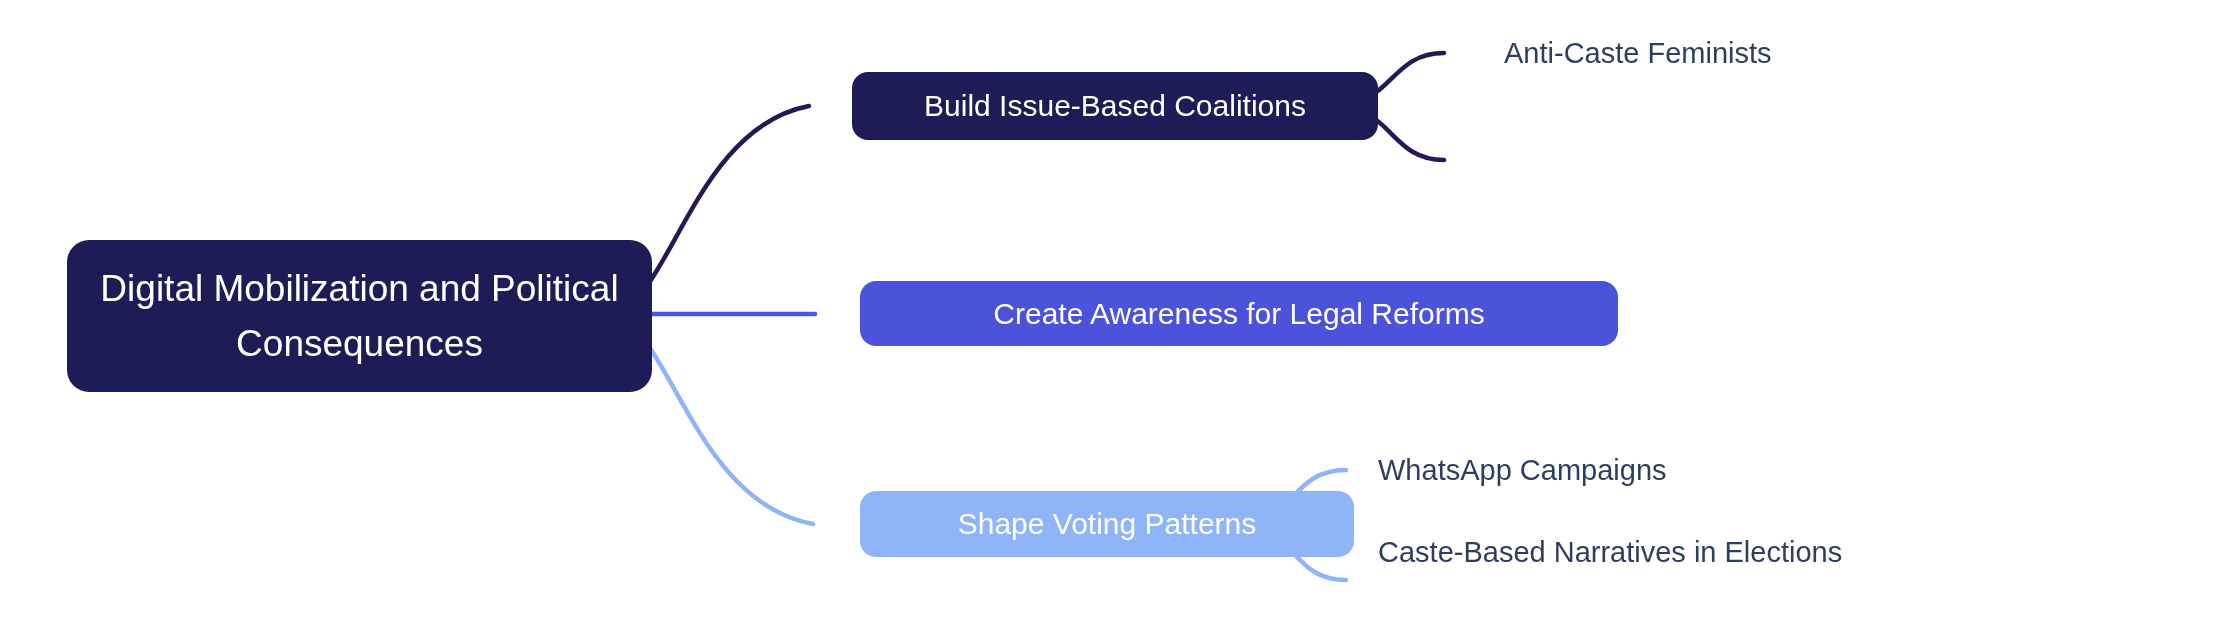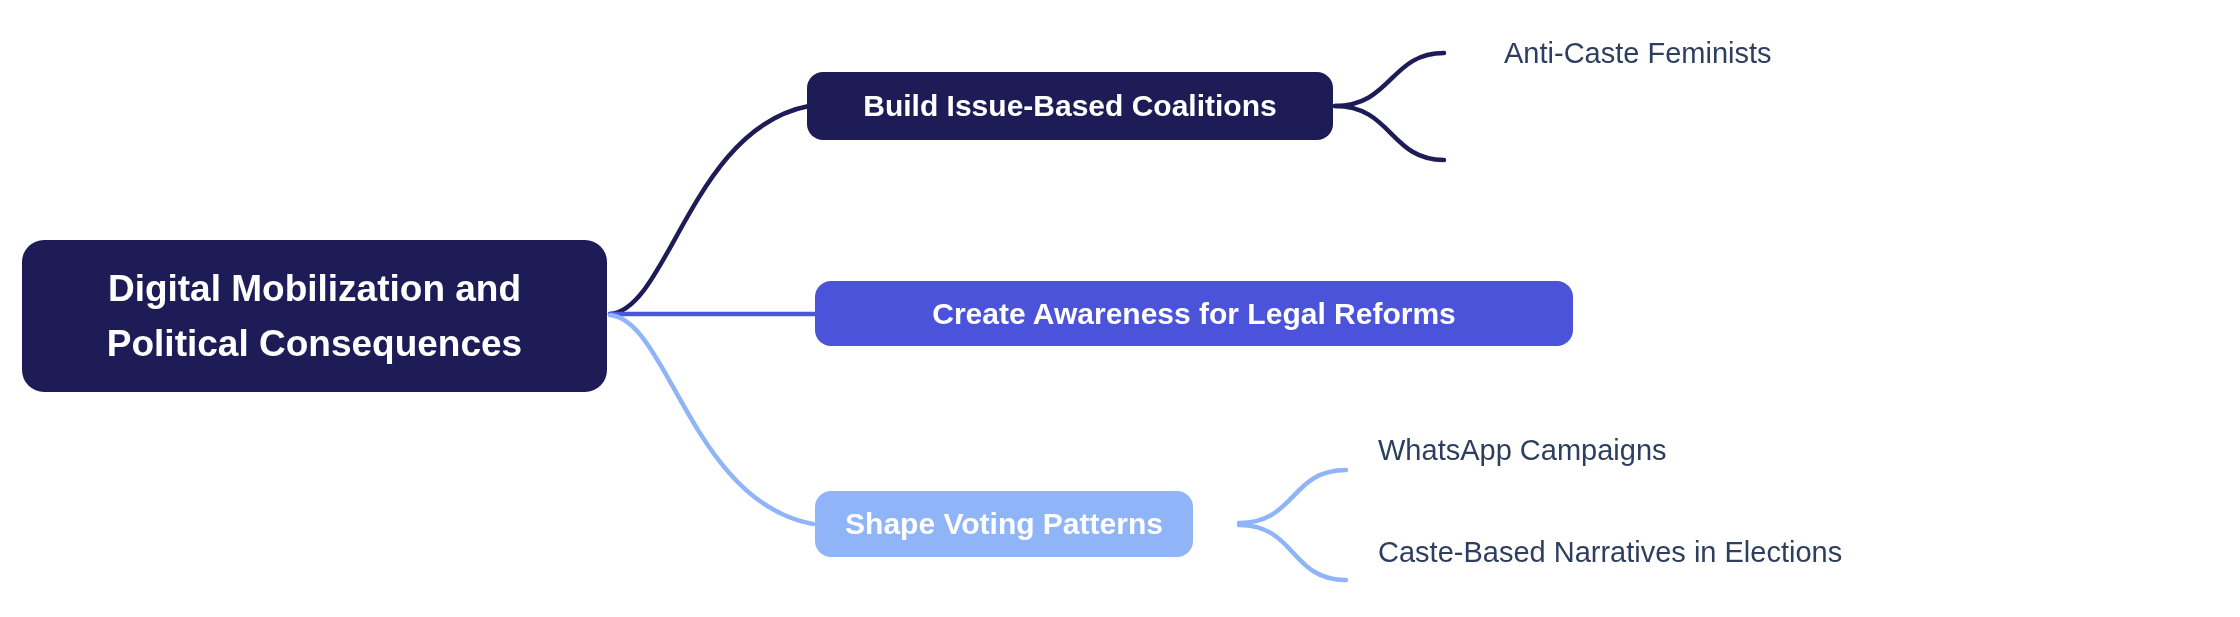"Build Issue-Based Coalitions" .node { font-weight: 700 -> 400; margin-left: none -> 45px }
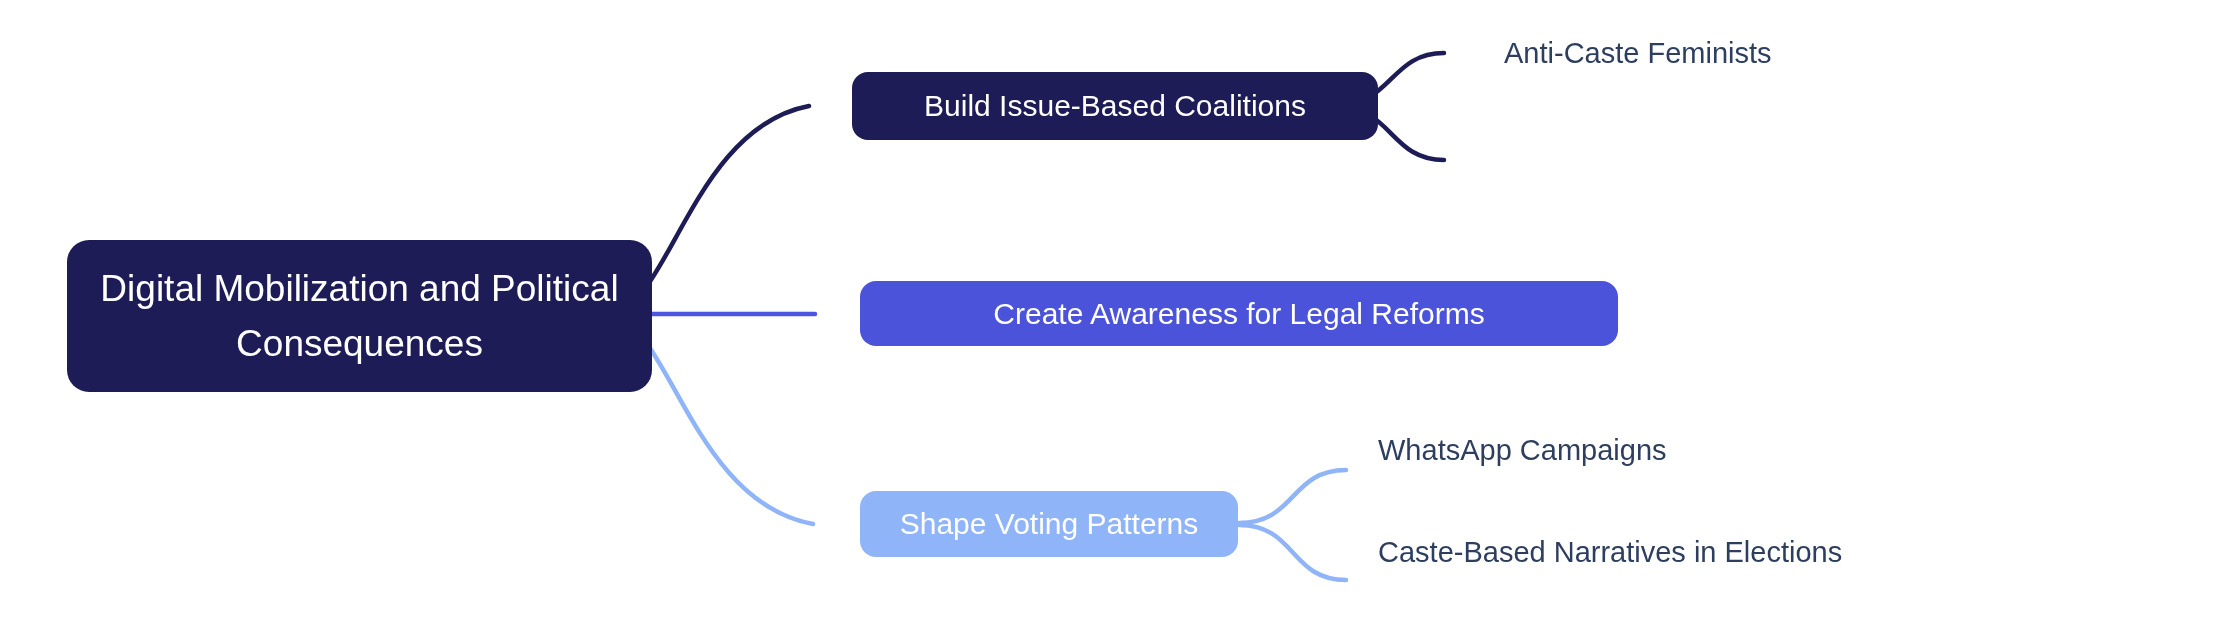"WhatsApp Campaigns" .leaf.ld { top: 450px -> 470px }
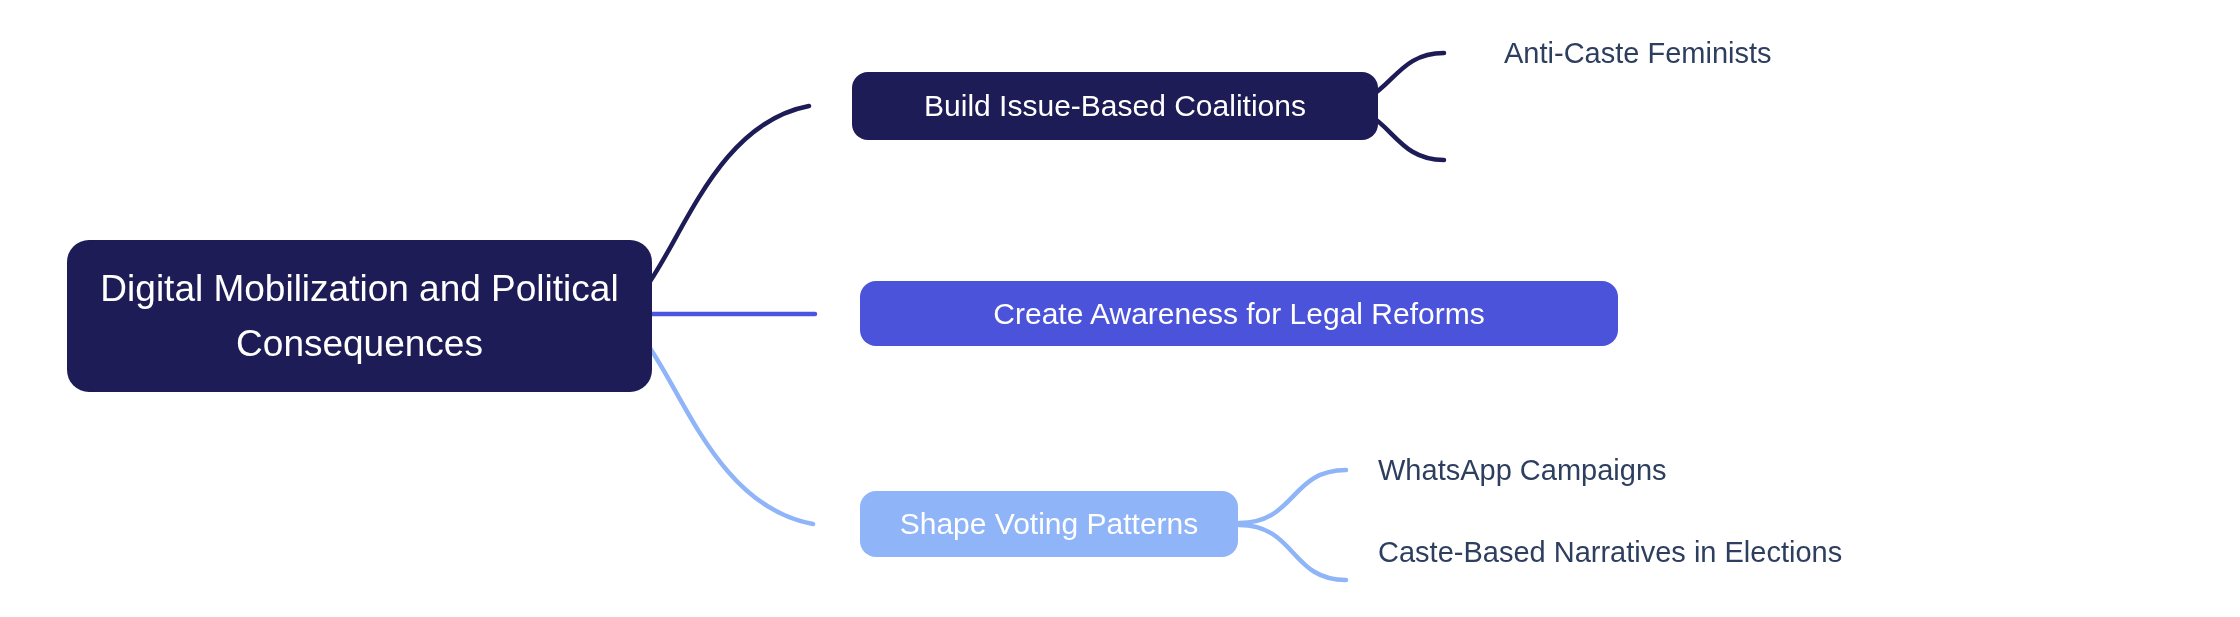"Shape Voting Patterns" .node.n3 { width: 378px -> 494px }
